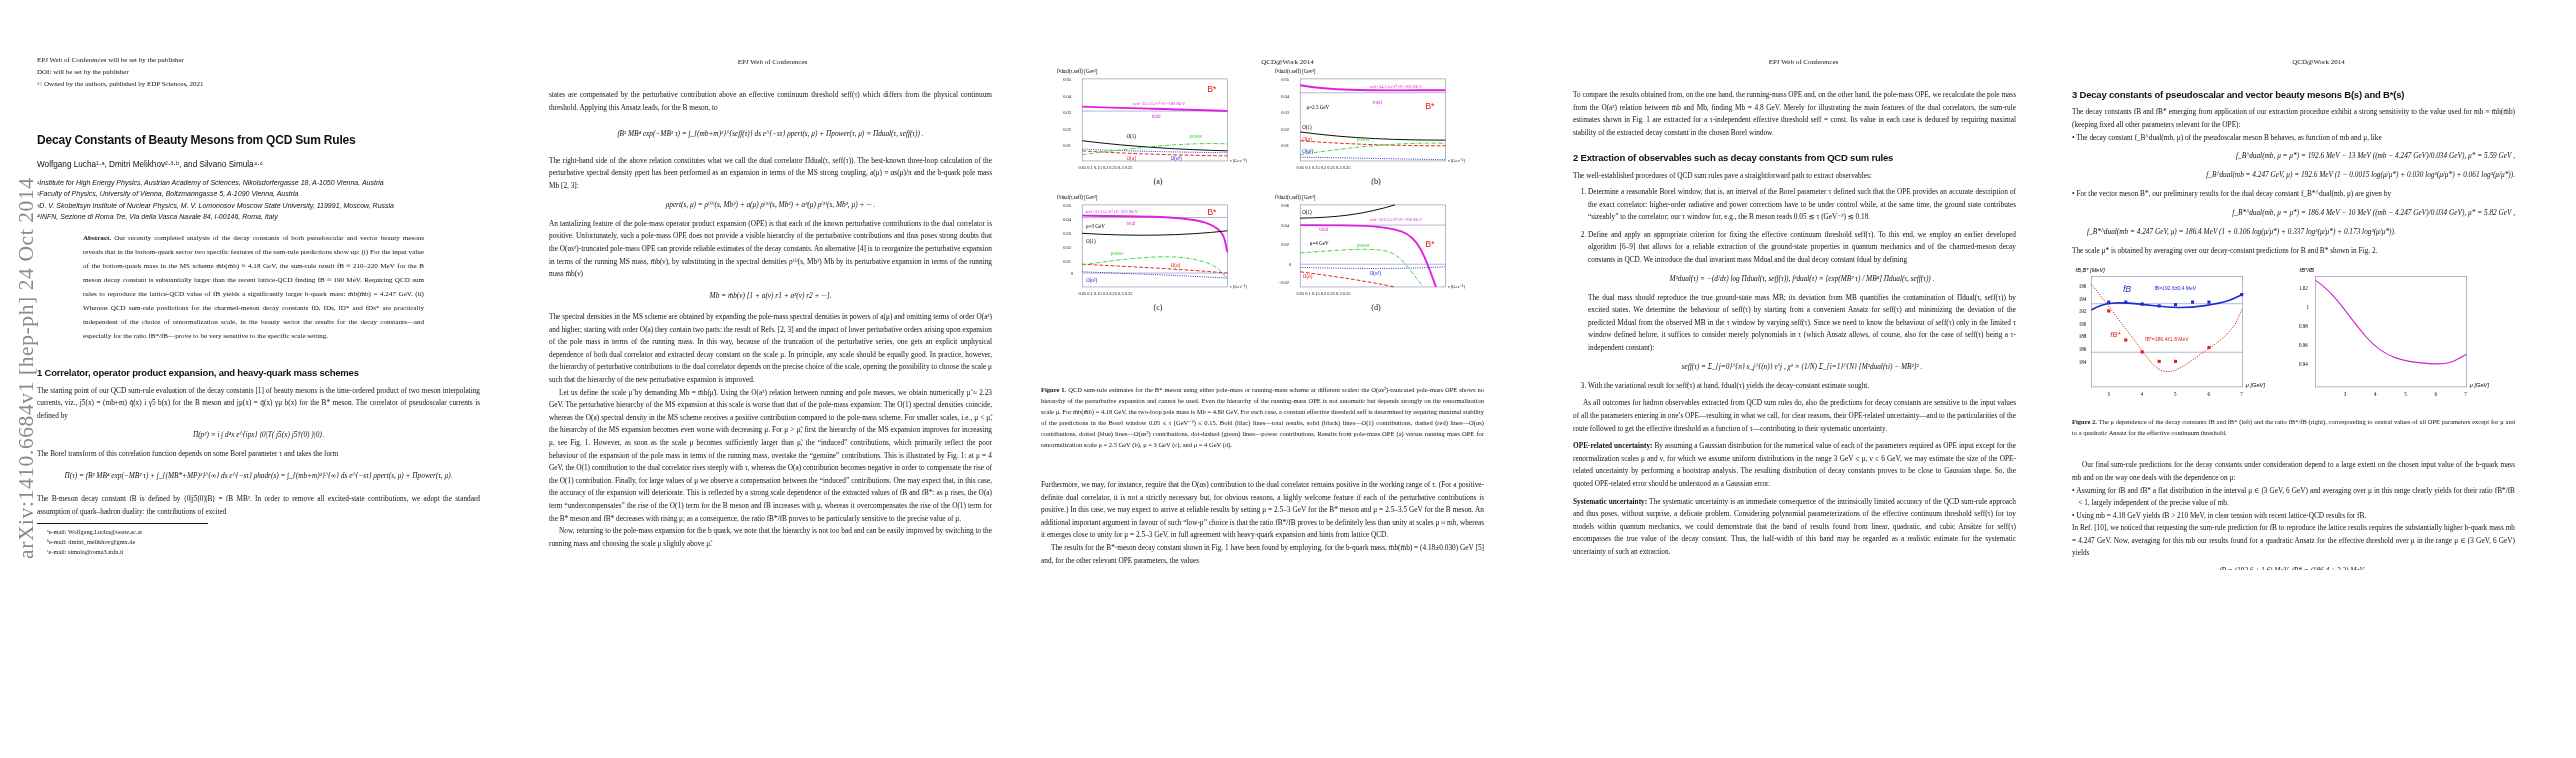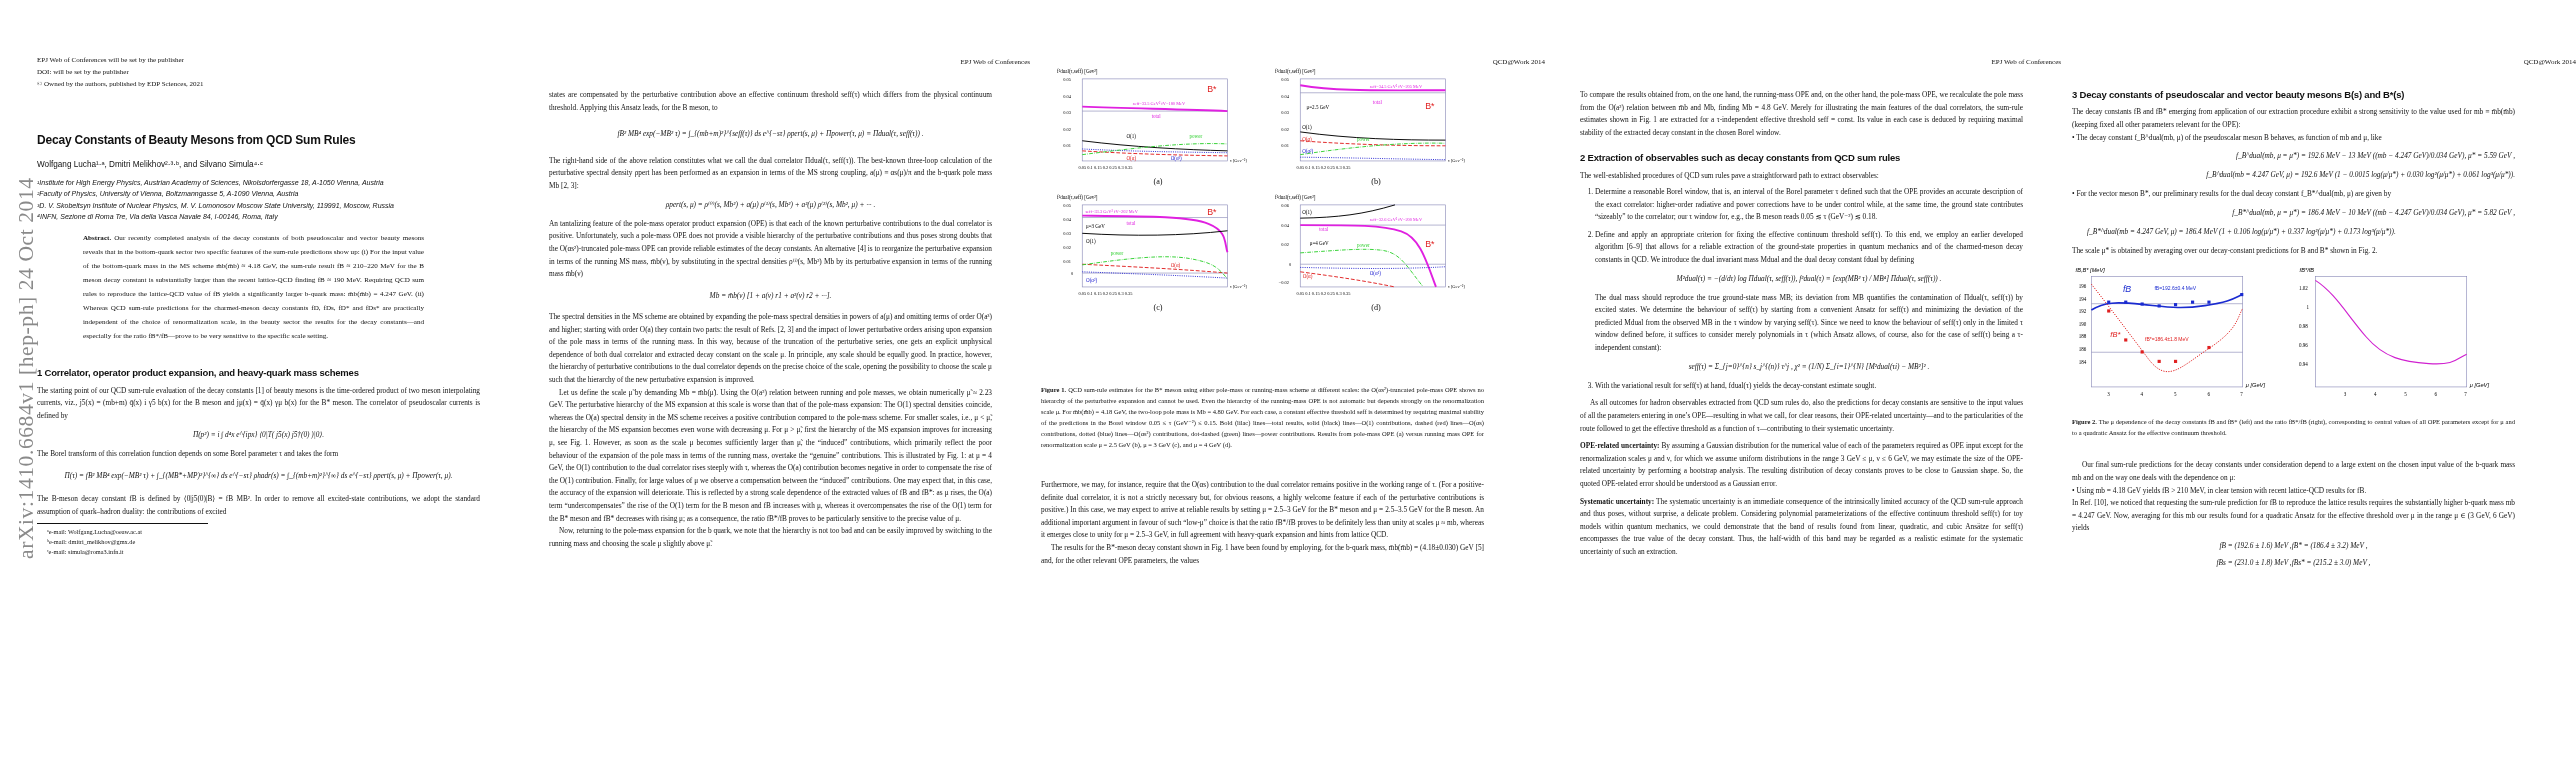"EPJ Web of Conferences" .runhead { text-align: right -> center }
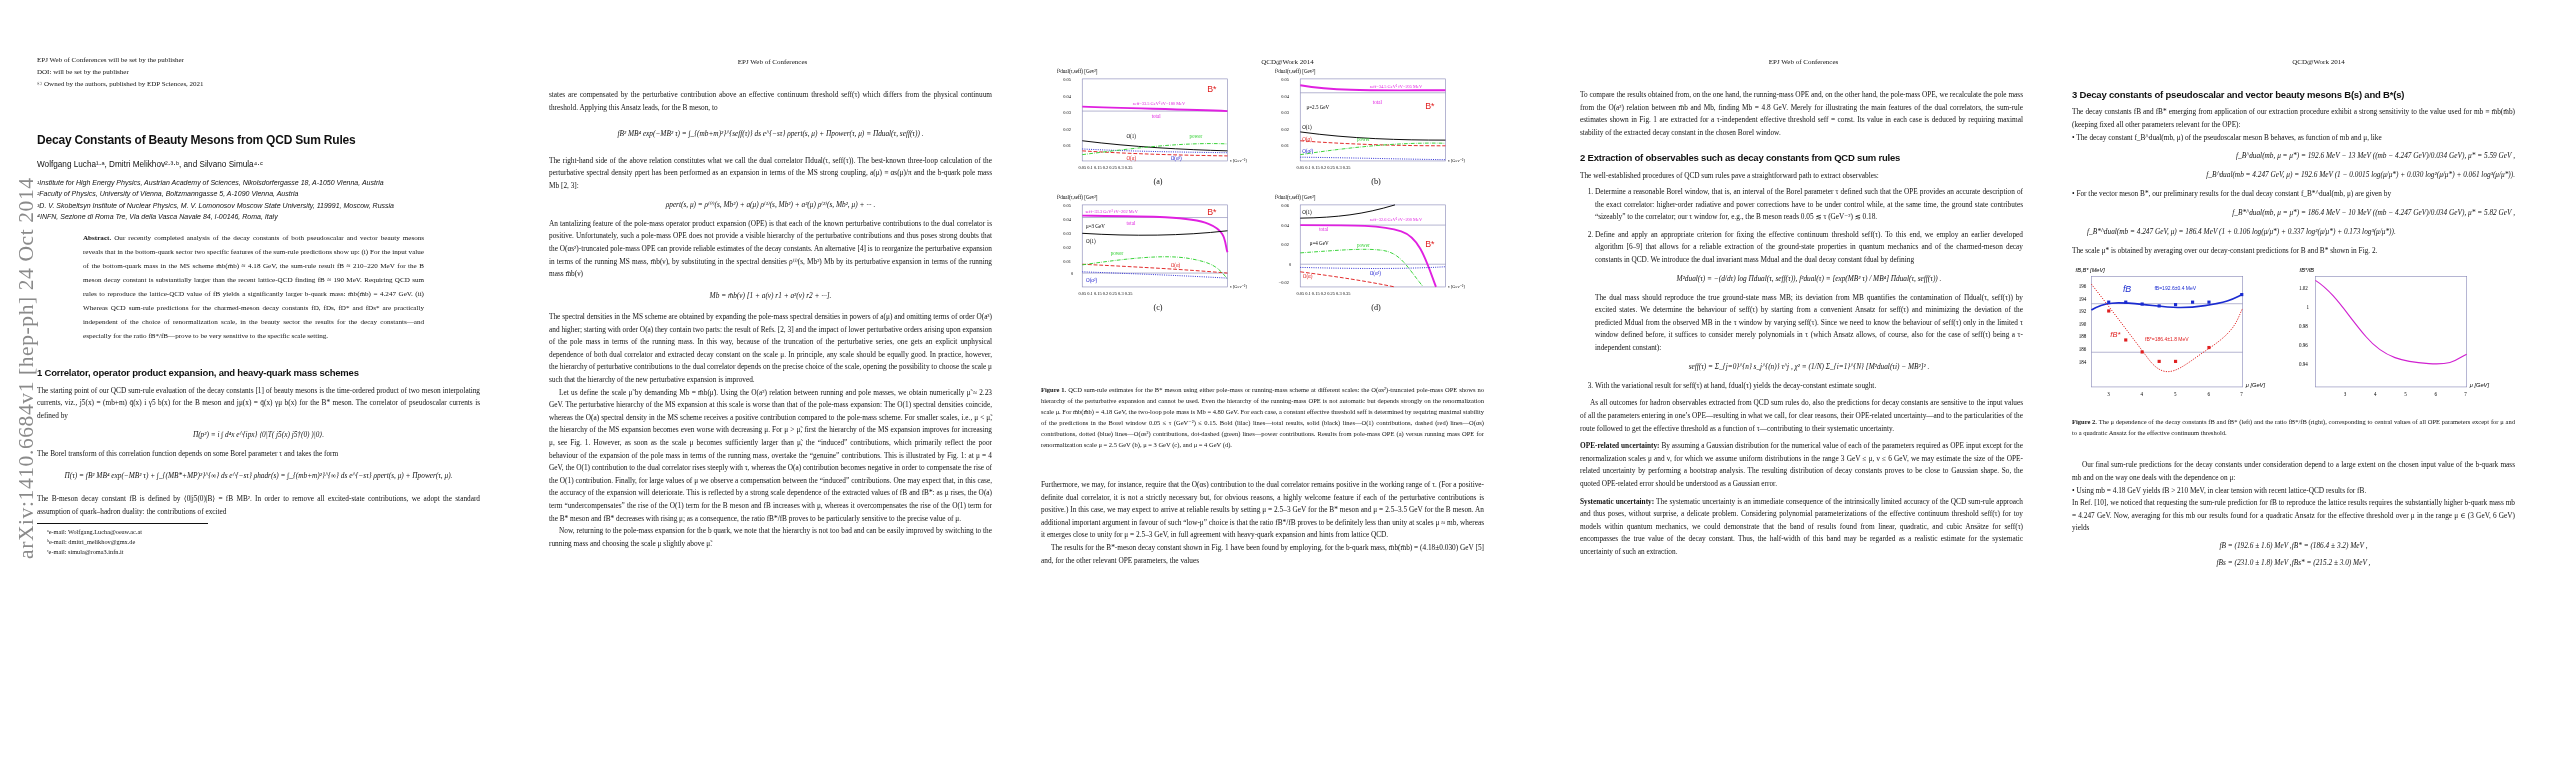"To compare the results obtained" .p4 .body { left: 34px -> 27px }
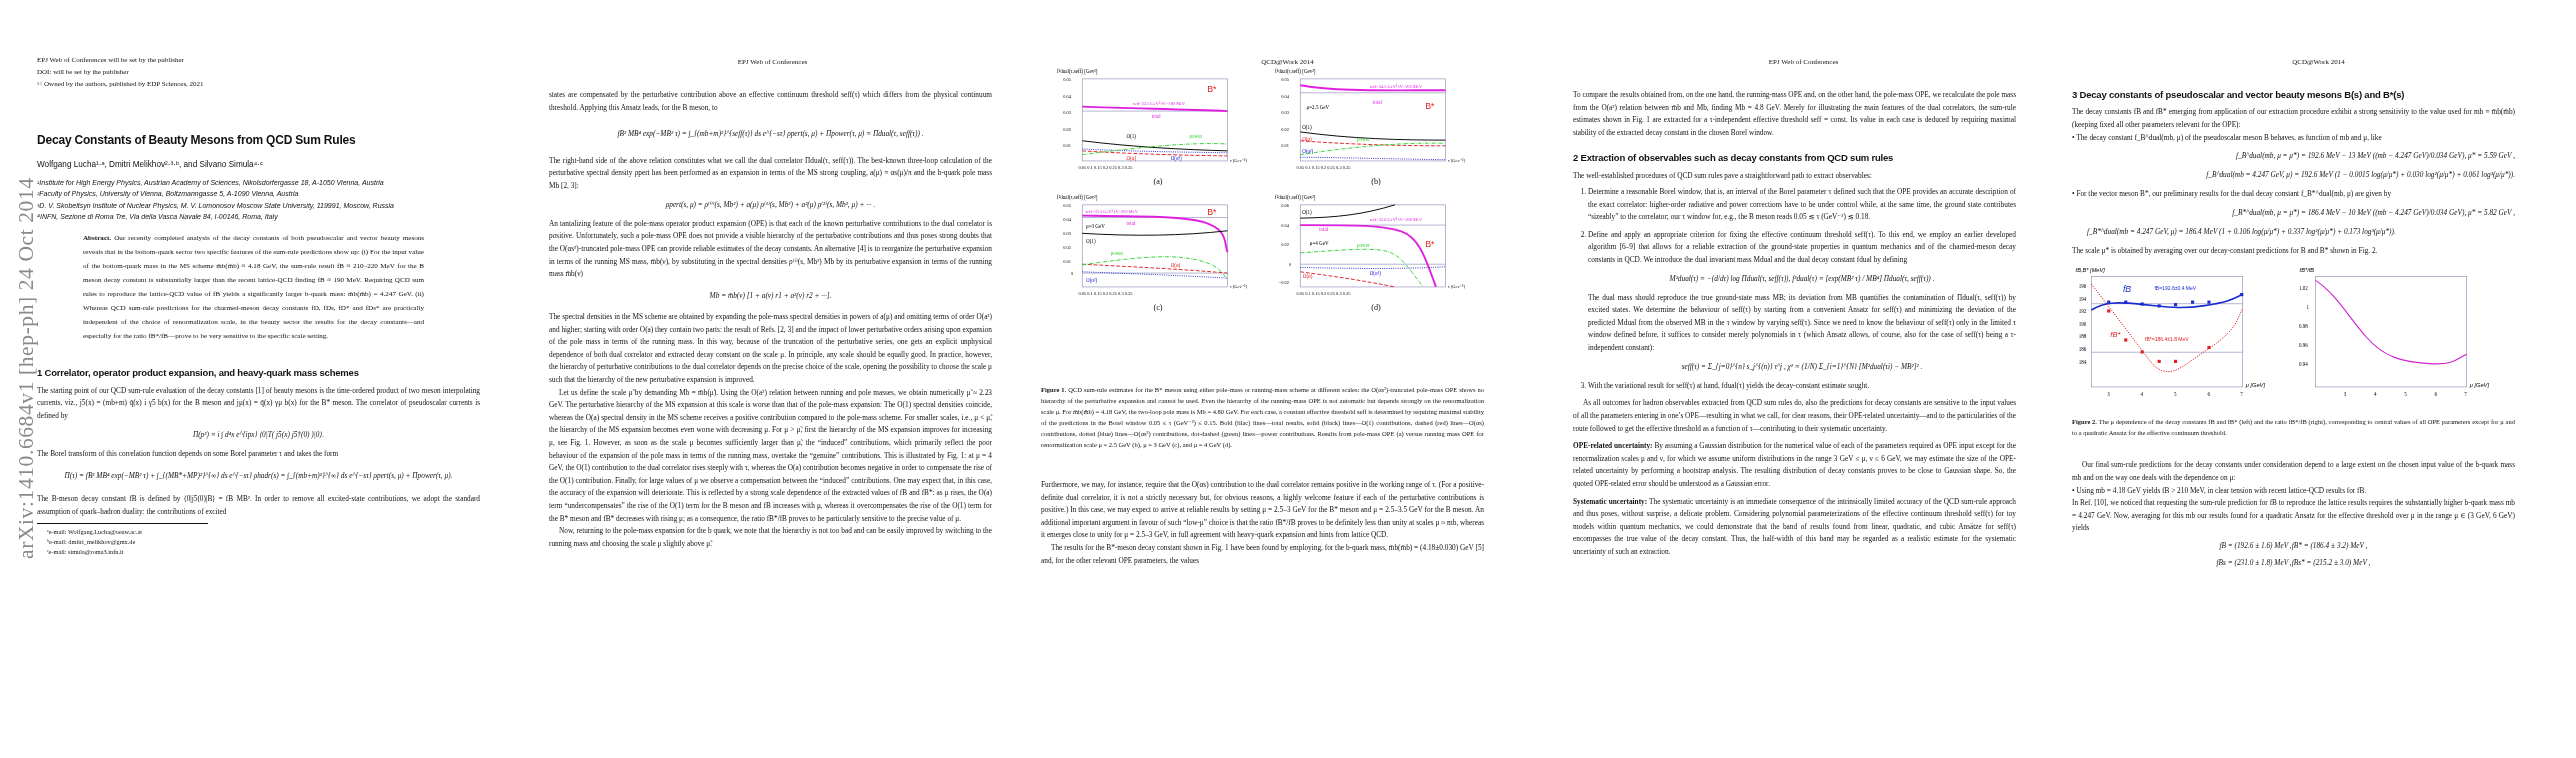"• Assuming for fB and" p.bullet { html: none -> <p>• <span>Assuming for fB and fB* a flat distribution in the interval μ ∈ (3 GeV, 6 GeV) and averaging over μ in this range clearly yields for their ratio fB*/fB &lt; 1, largely independent of the precise value of mb.</span></p> }
